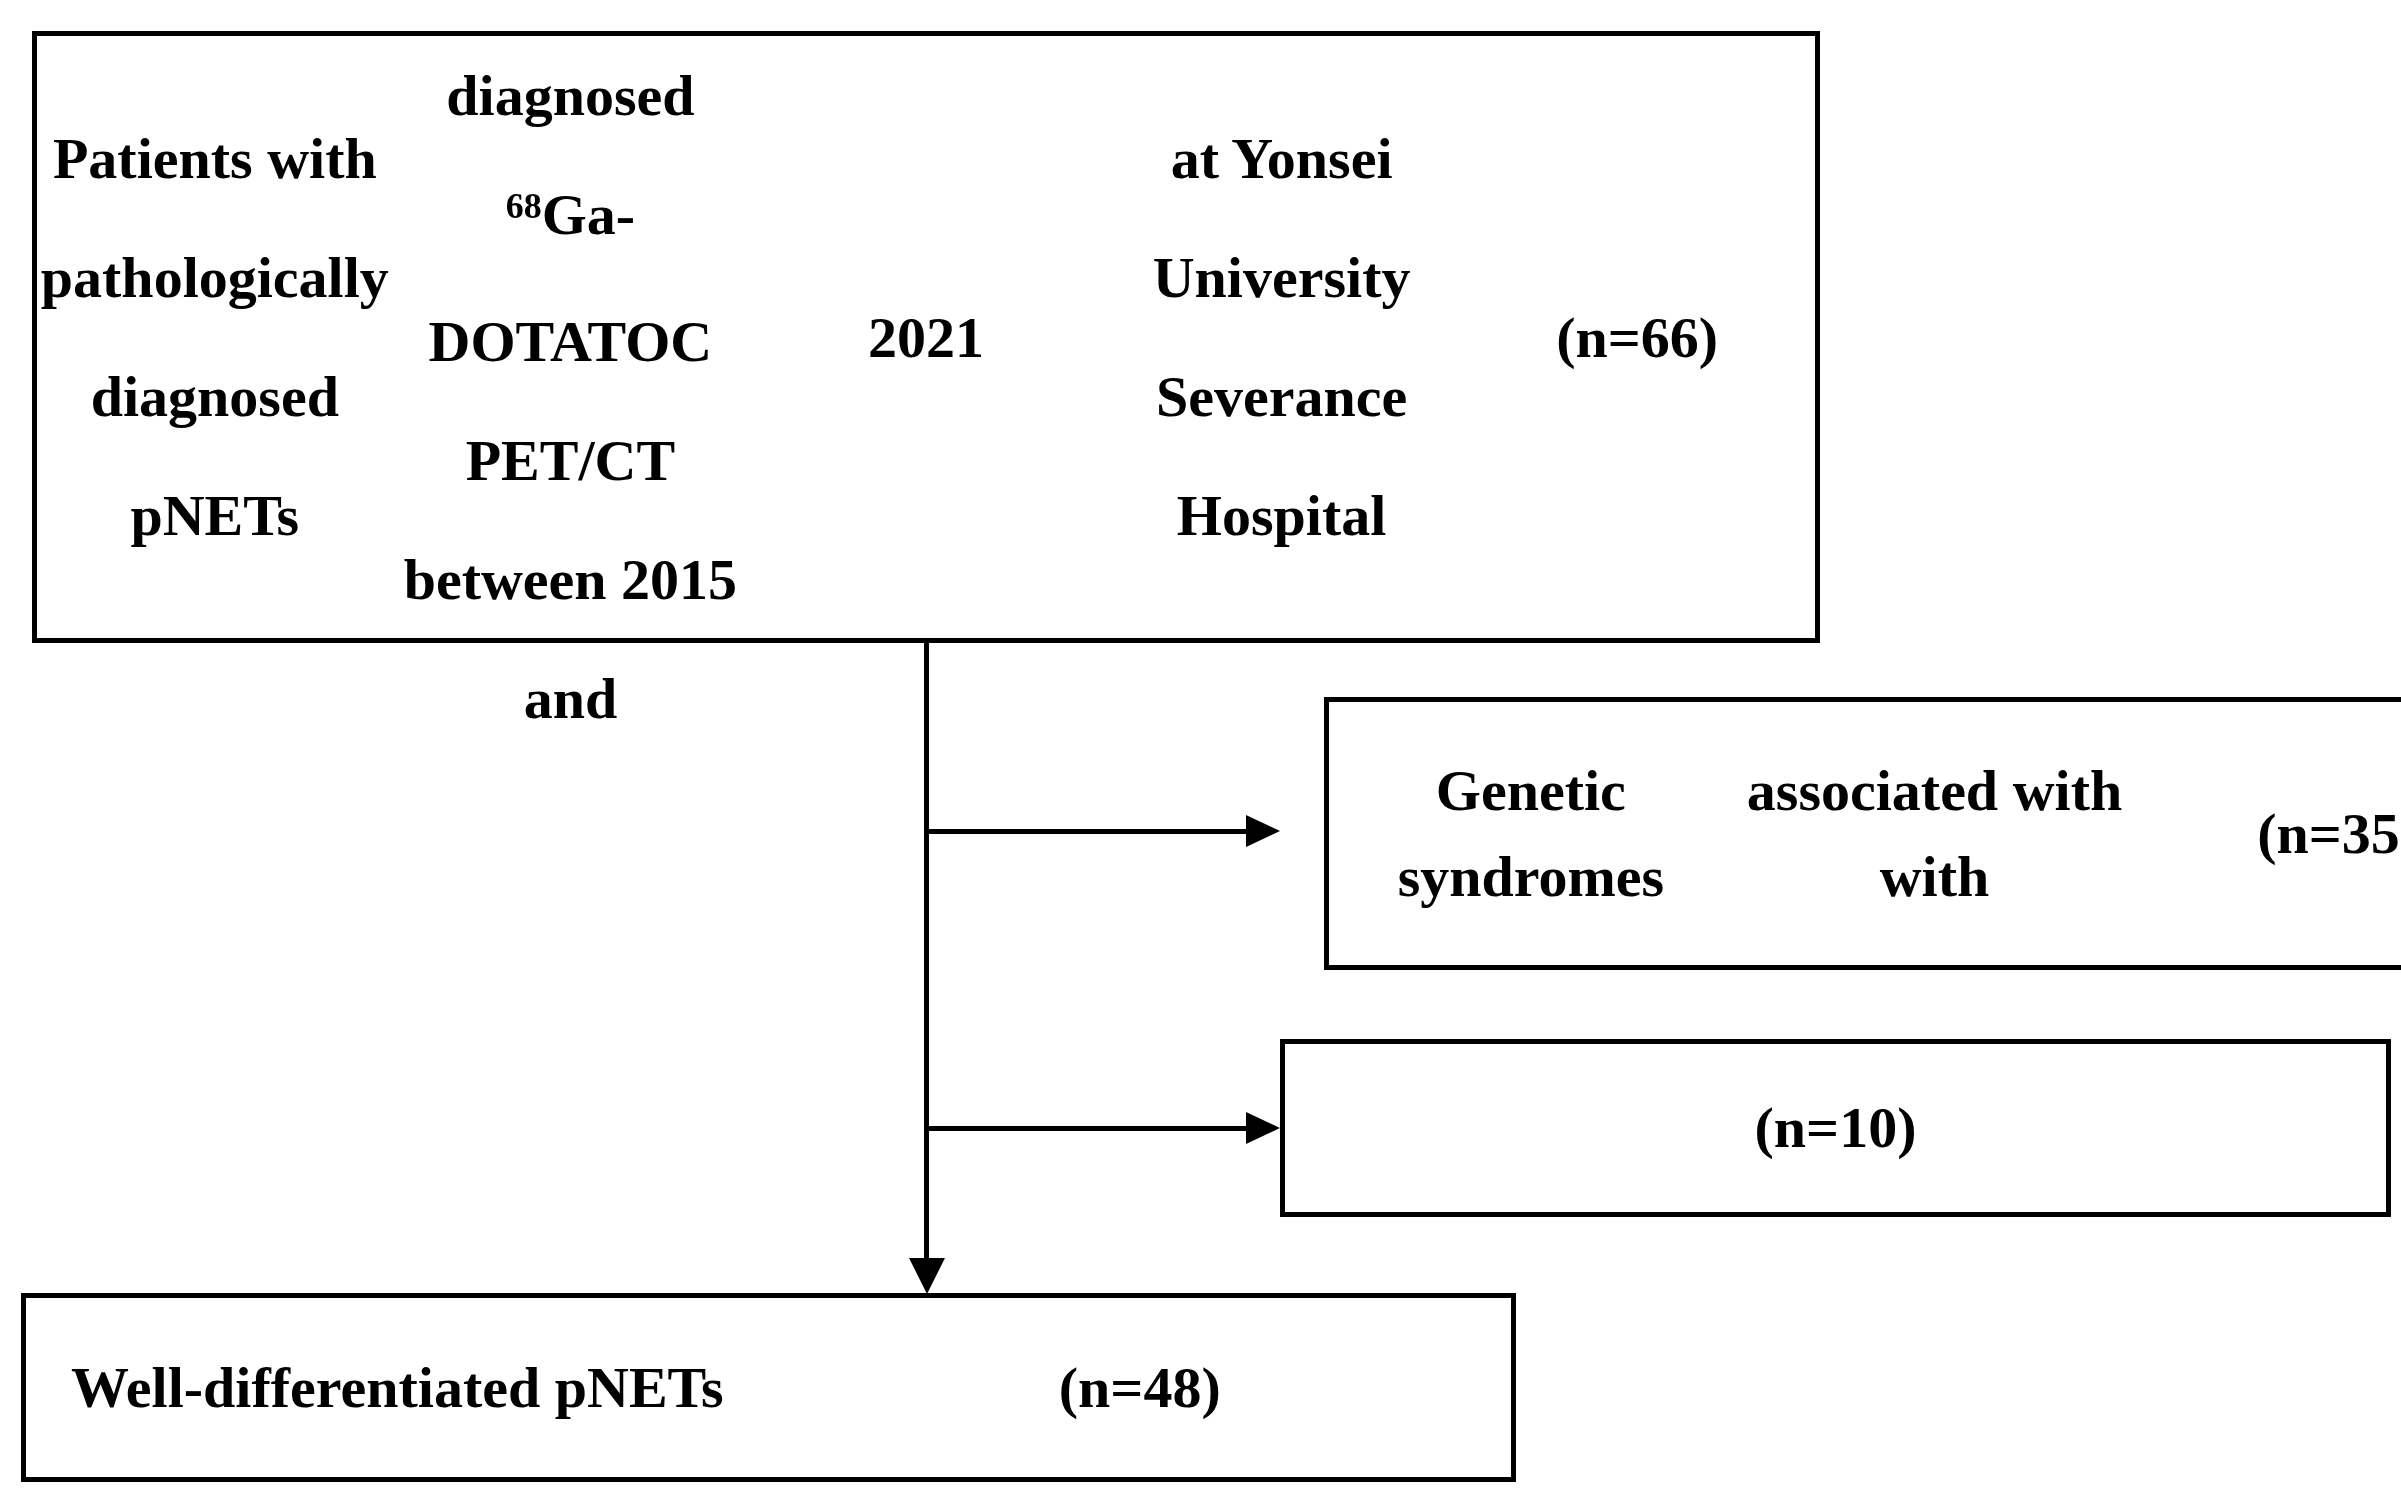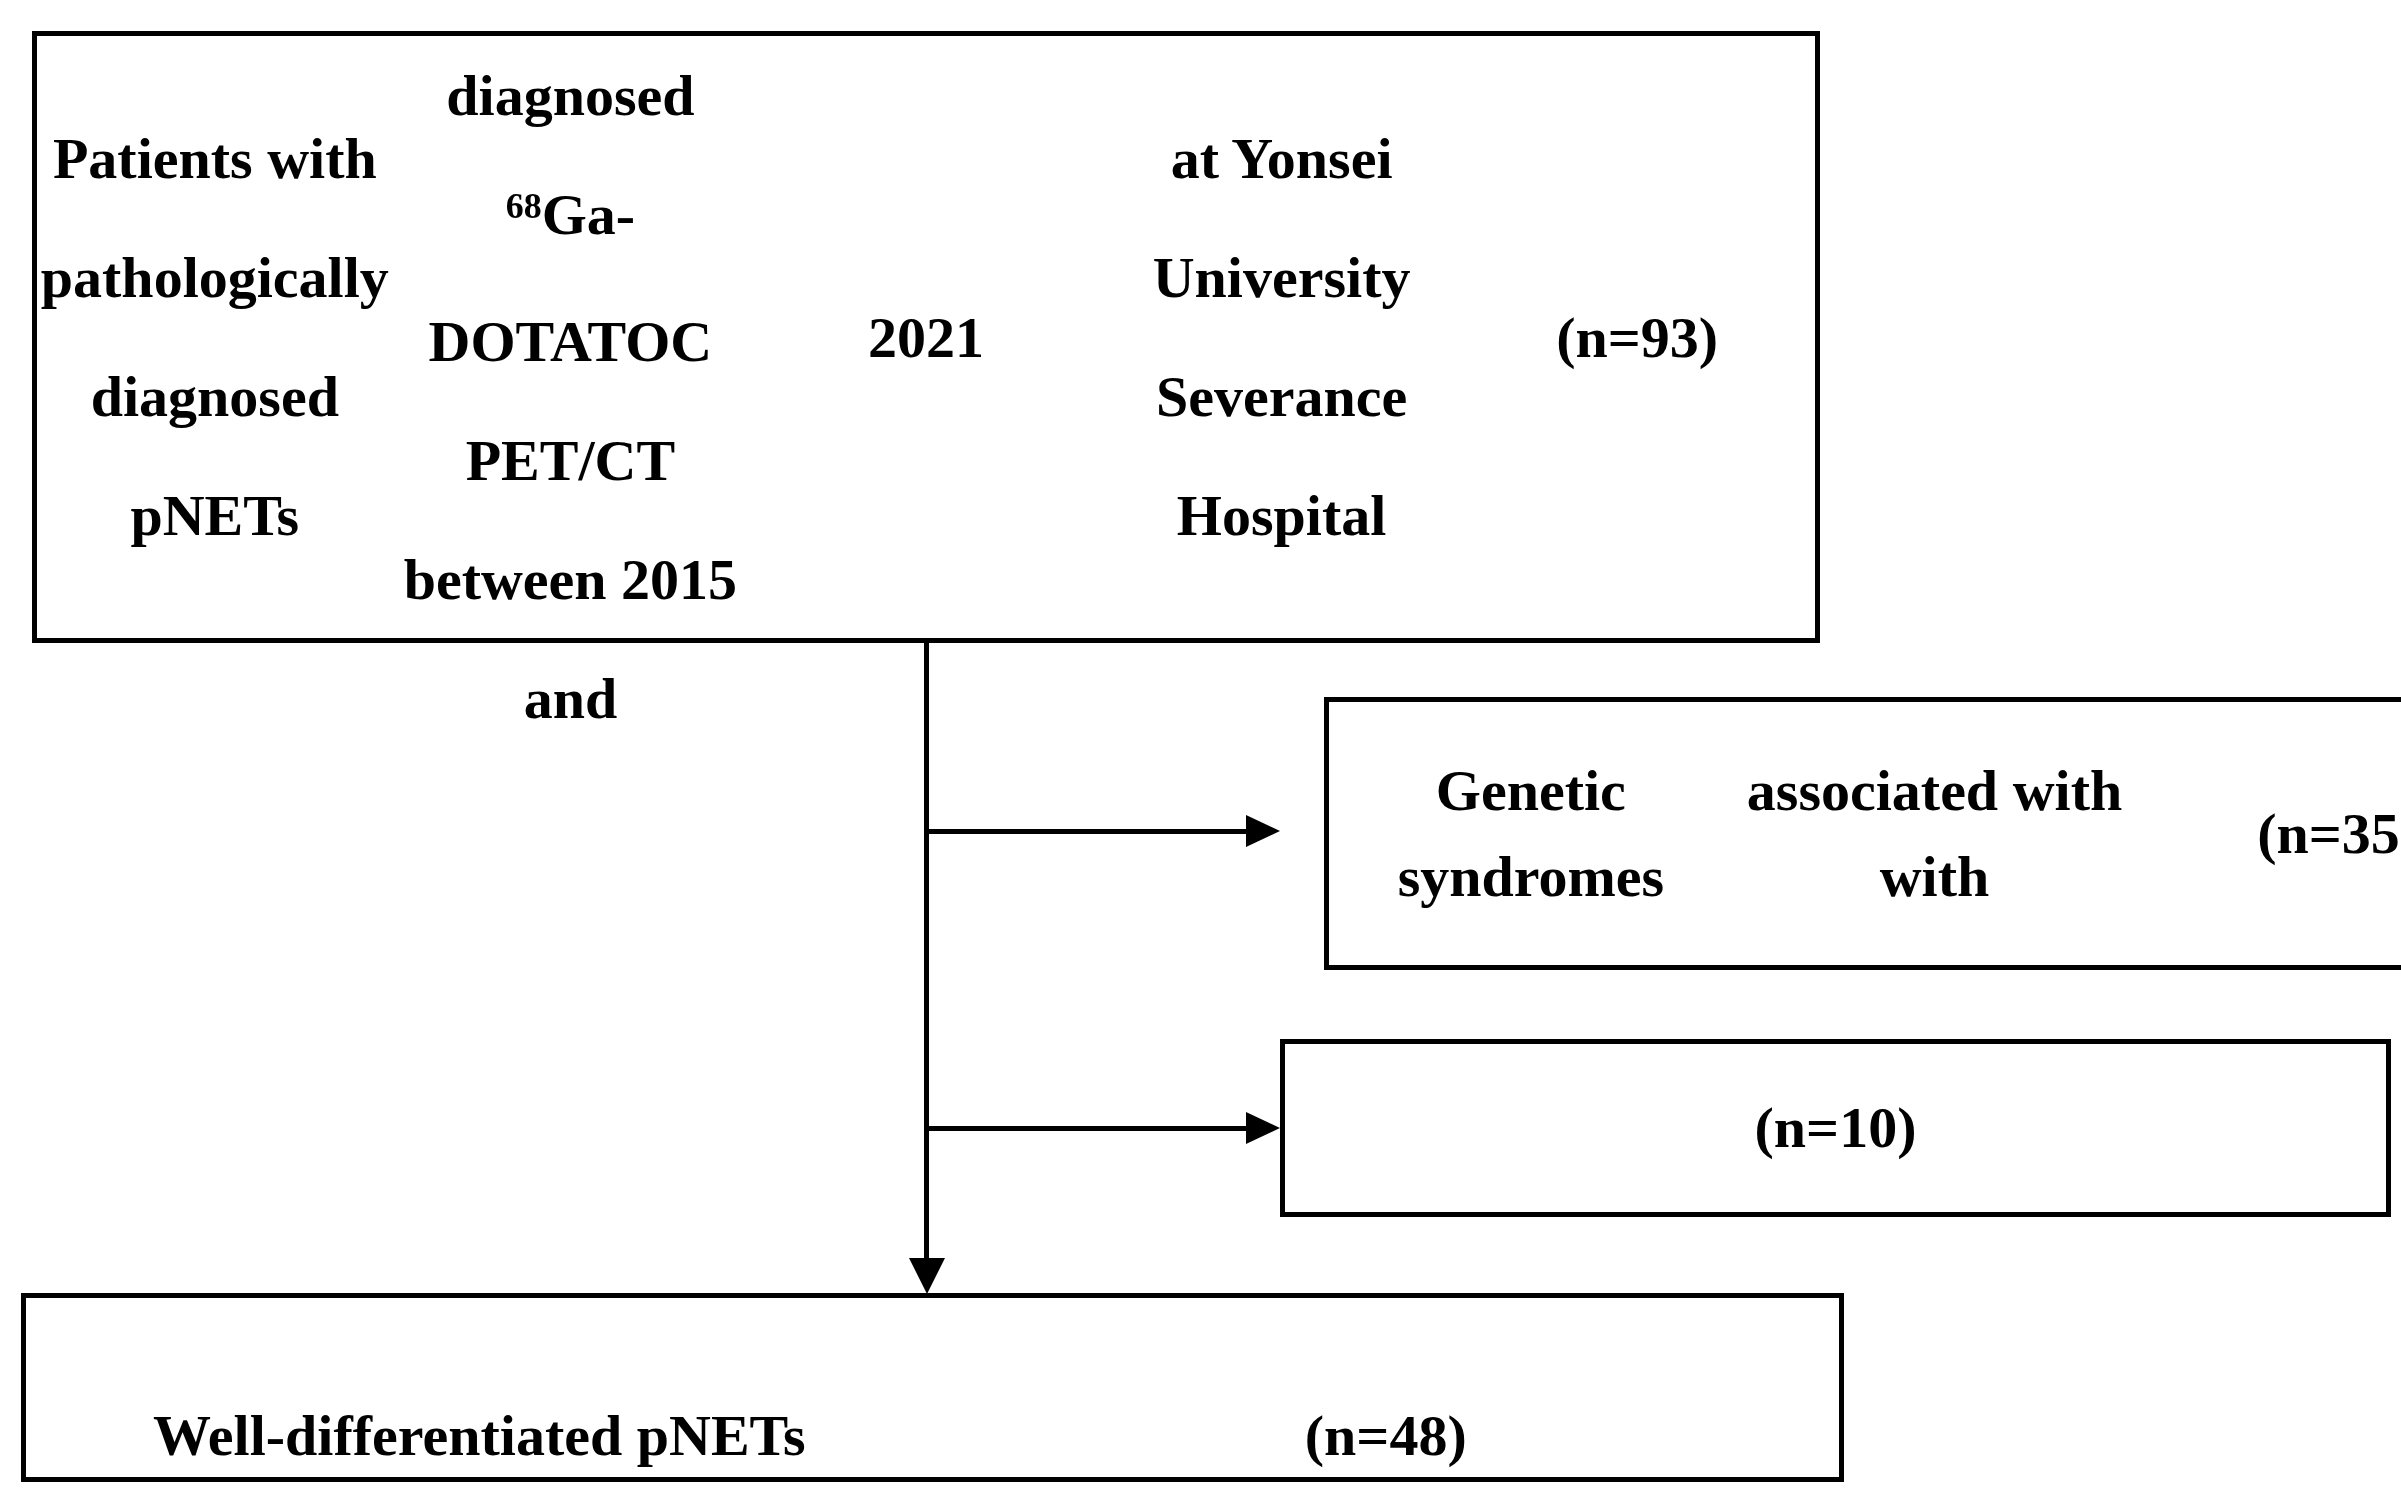"(n=93)" div.line { text: 93 -> 66 }
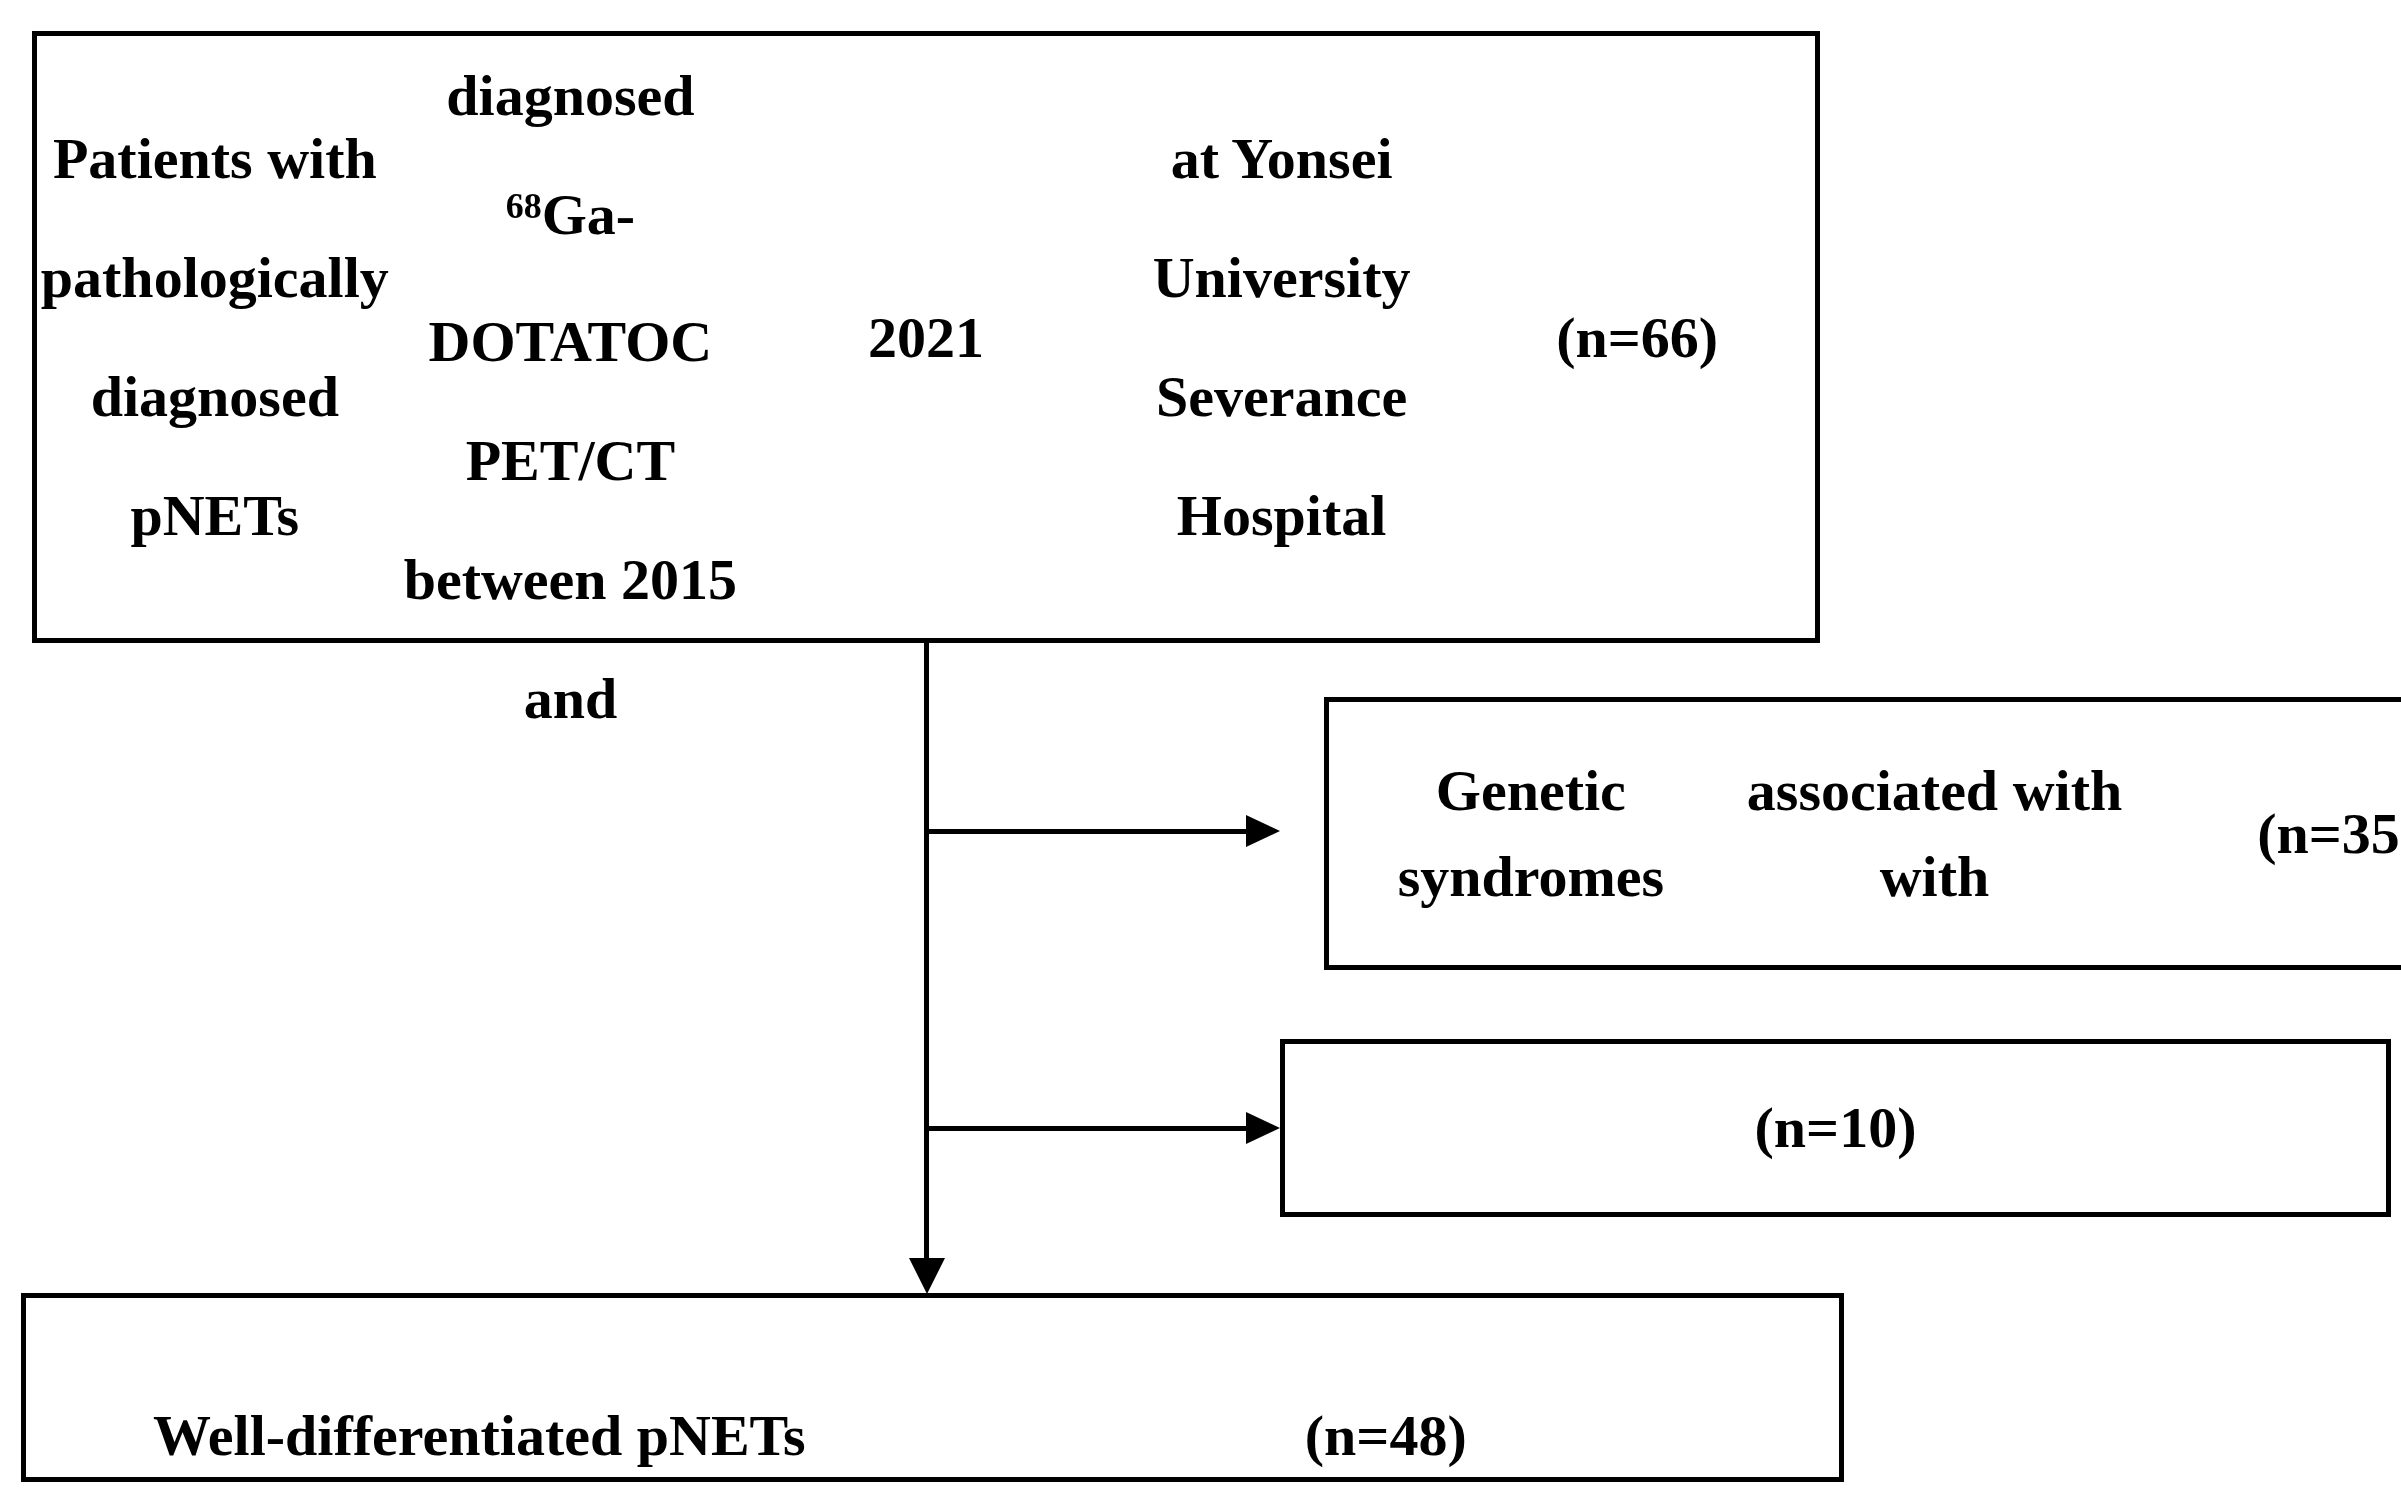"Well-differentiated pNETs" .box-final { align-items: flex-end -> none; width: 1823px -> 1495px }
